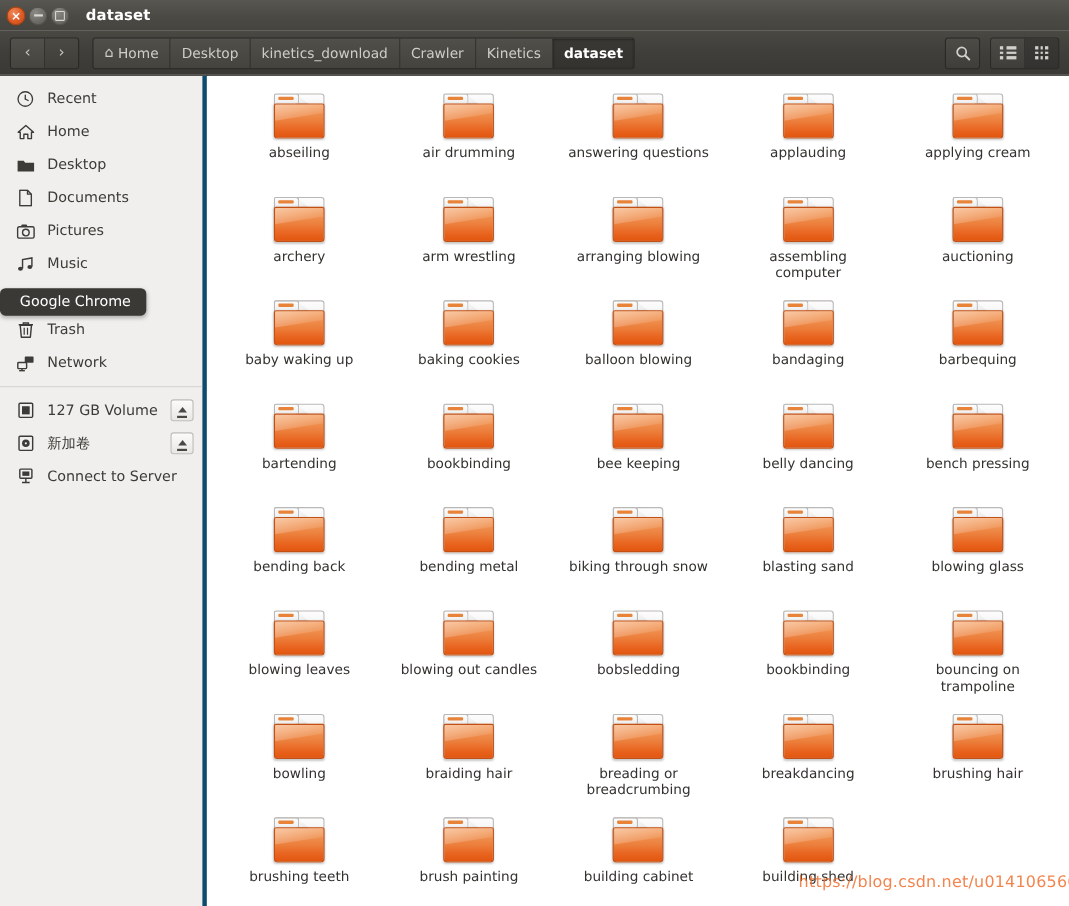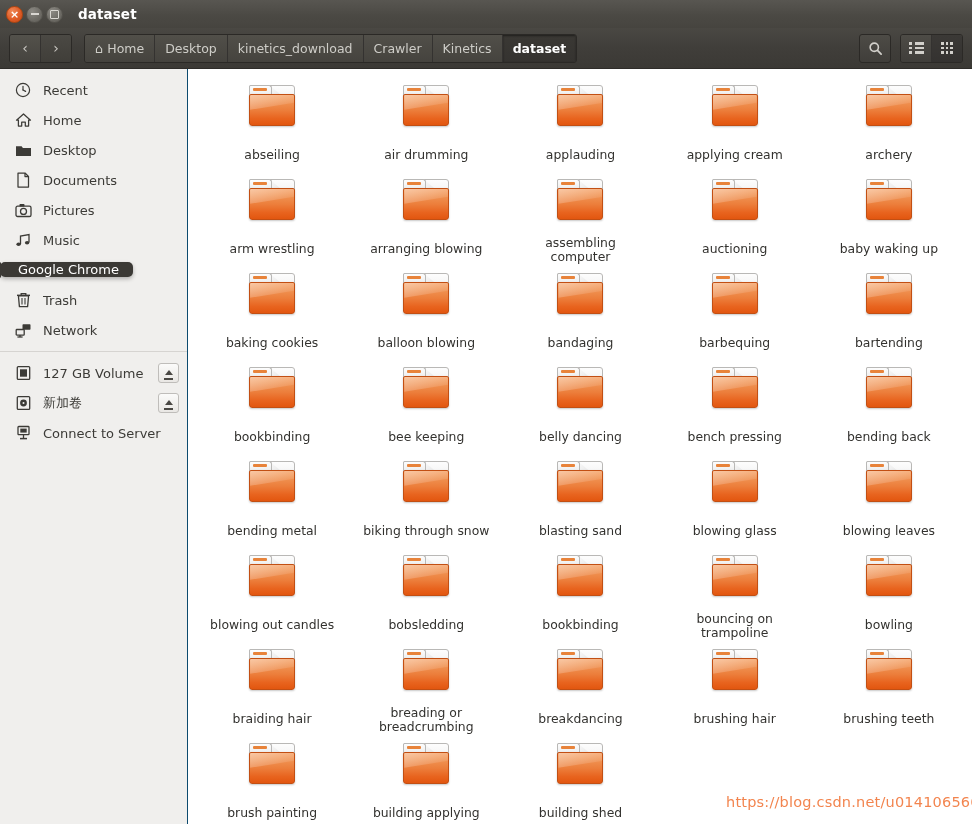"Recent" .sidebar { border-right: 1px solid #0c4a6e -> 4px solid #0c4a6e }
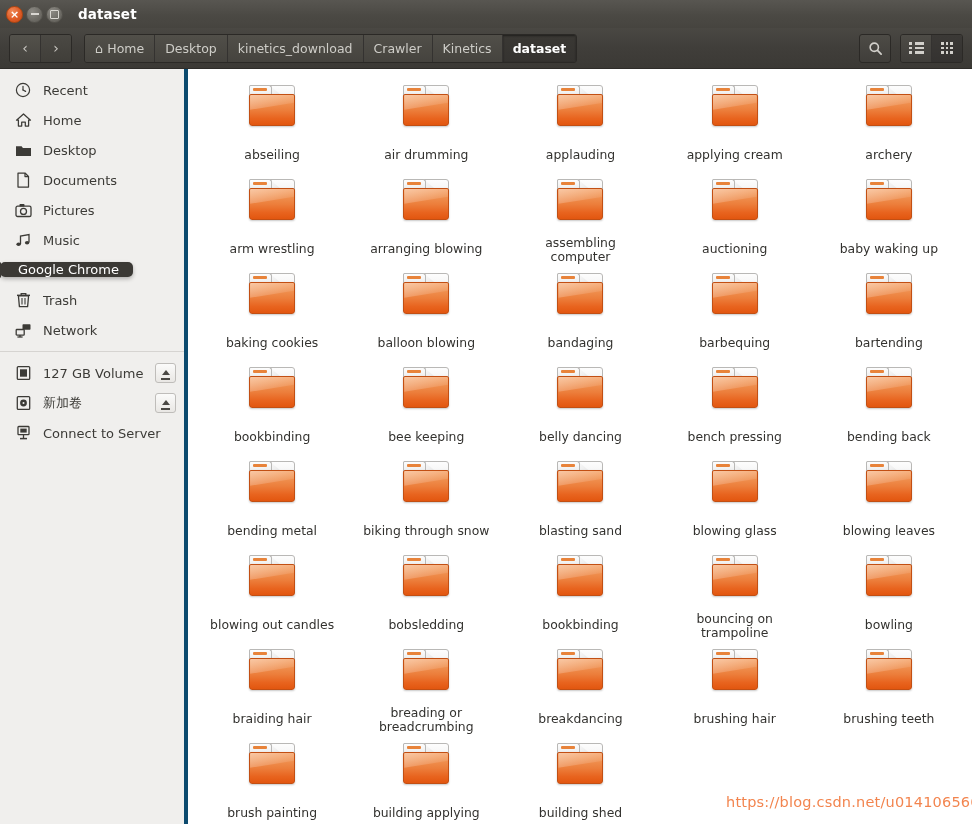"abseiling" .item .caption { margin-top: 20px -> 4px }
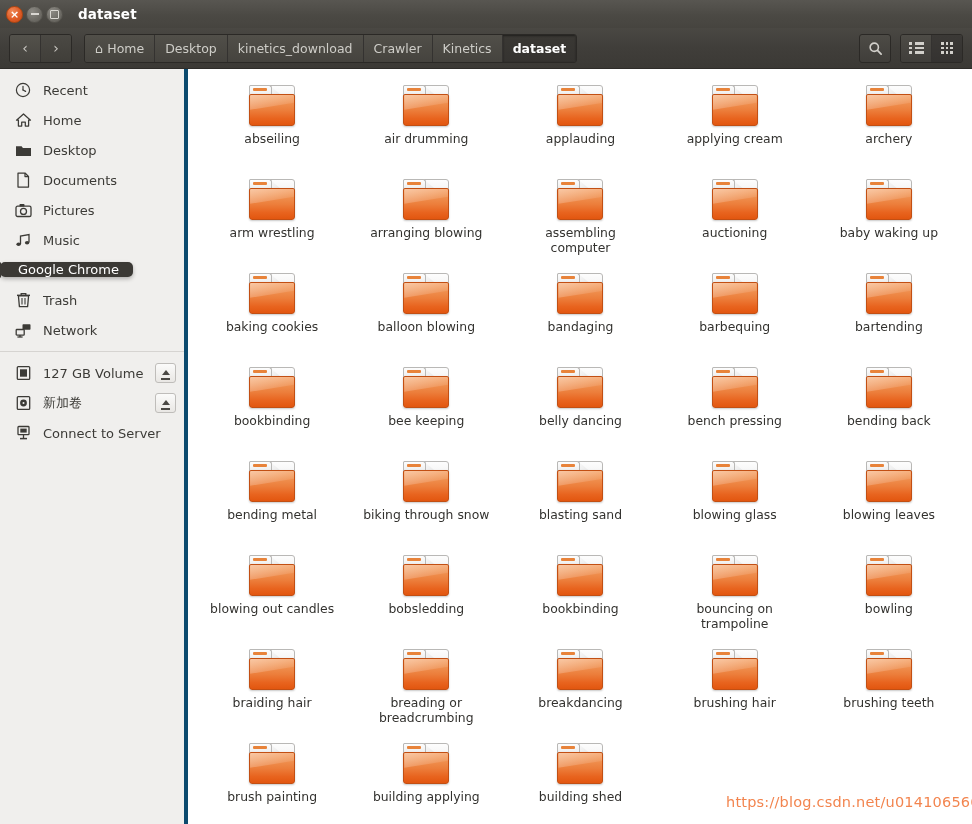"answering questions" div.item { html: none -> <div> <div> <span></span> <span></span> <span></span> <span></span> <span></span> </div> <div>answering questions</div> </div> }
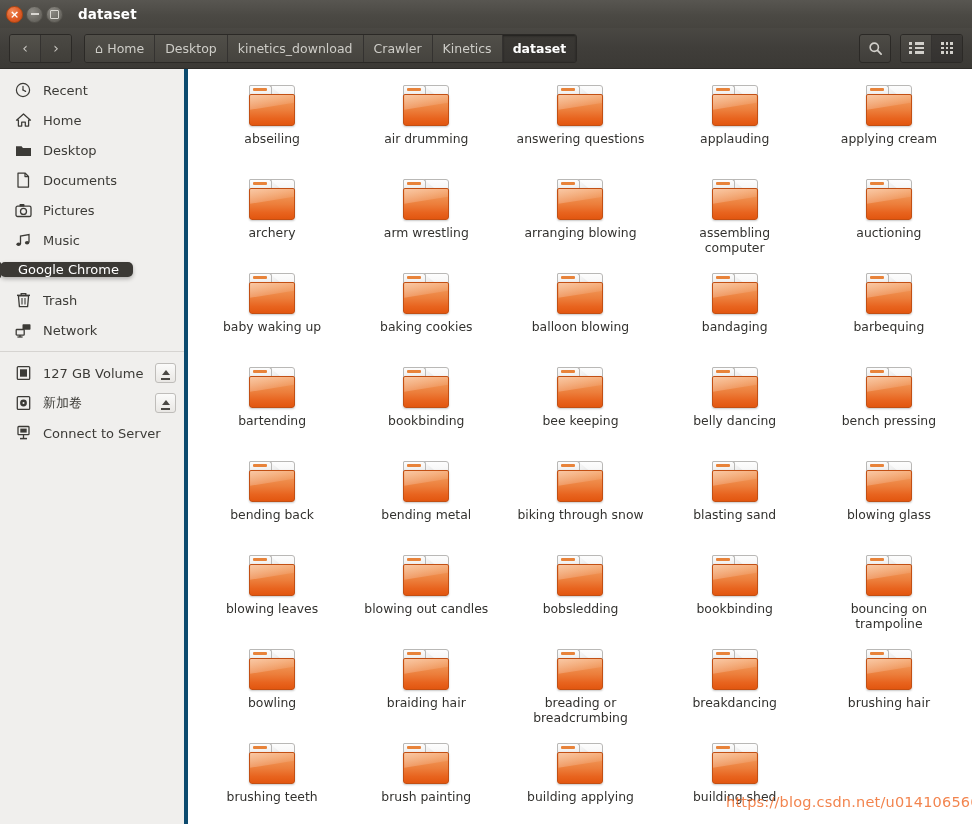"Google Chrome" .tooltip { height: 15px -> 25px }
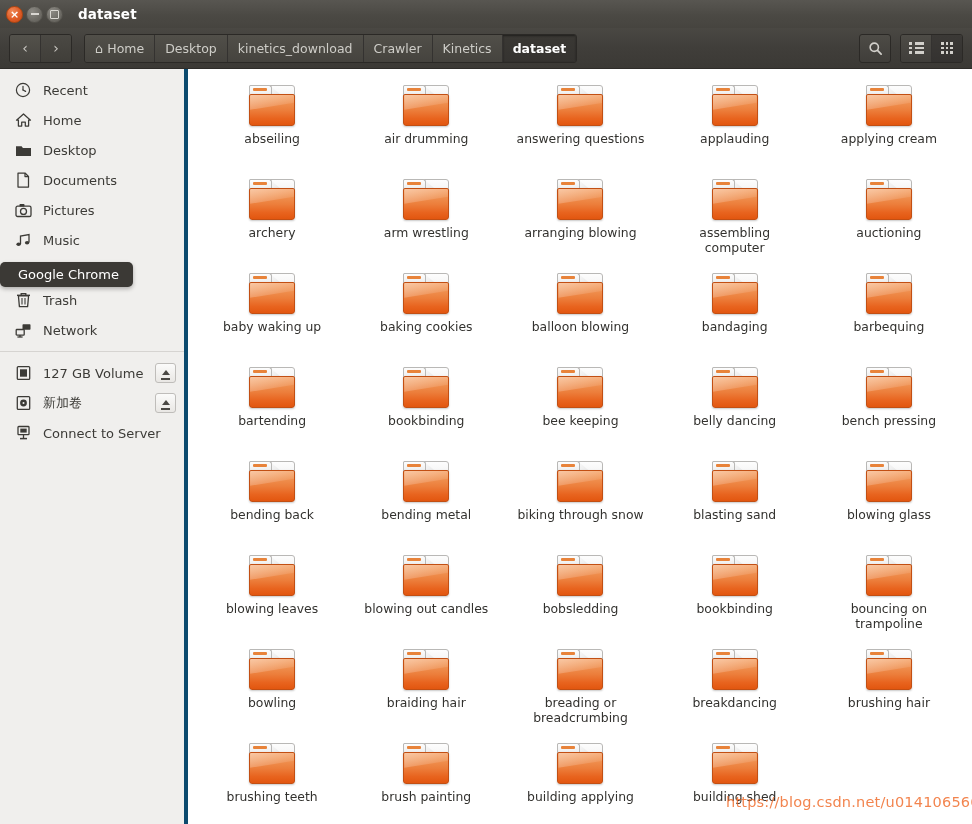"building applying" div.caption { text: applying -> cabinet }
